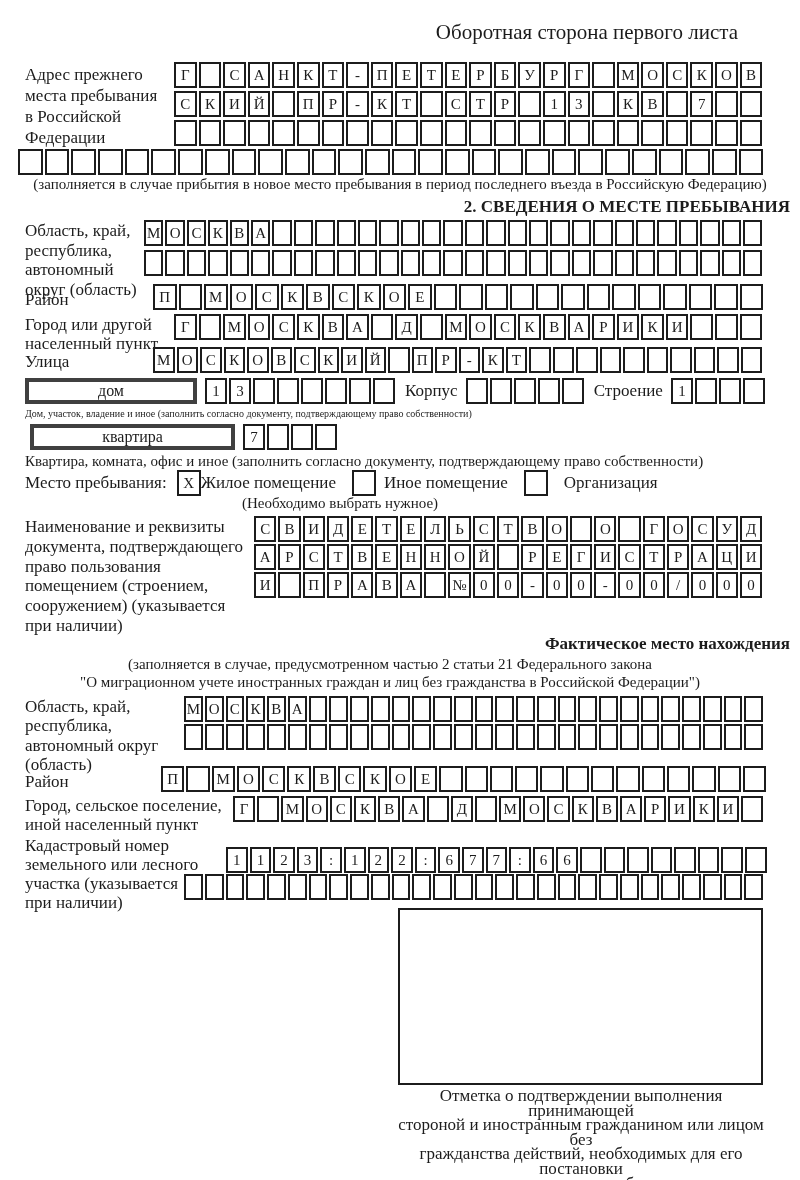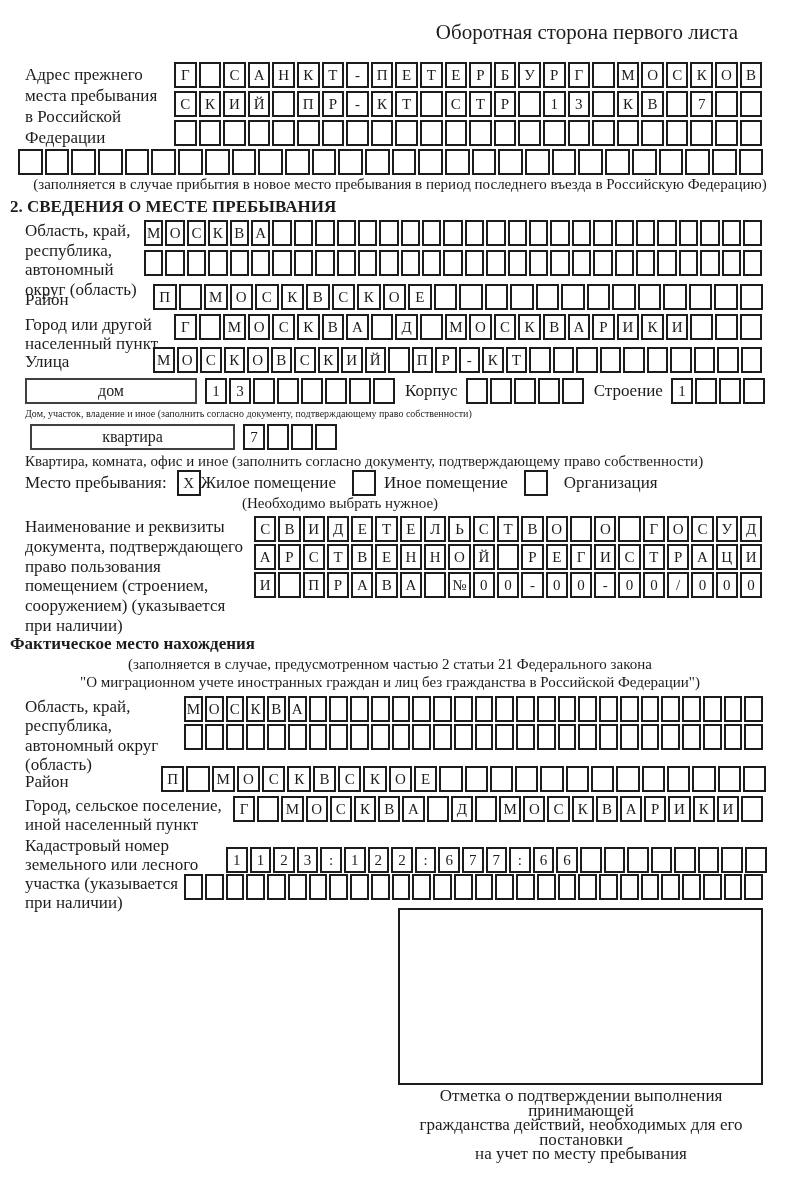"2. СВЕДЕНИЯ О МЕСТЕ ПРЕБЫВАНИЯ" .title { text-align: left -> right }
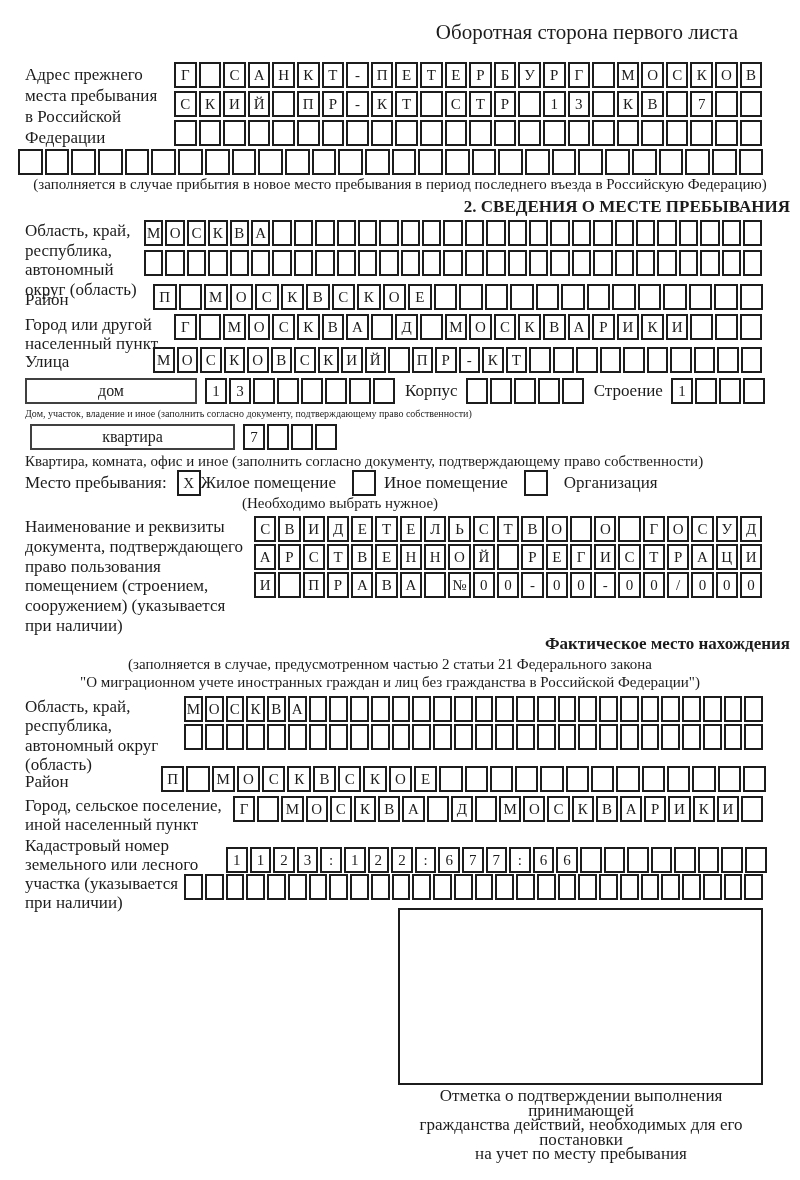"дом" .wbox { border: 2px solid #404040 -> 4px solid #404040 }
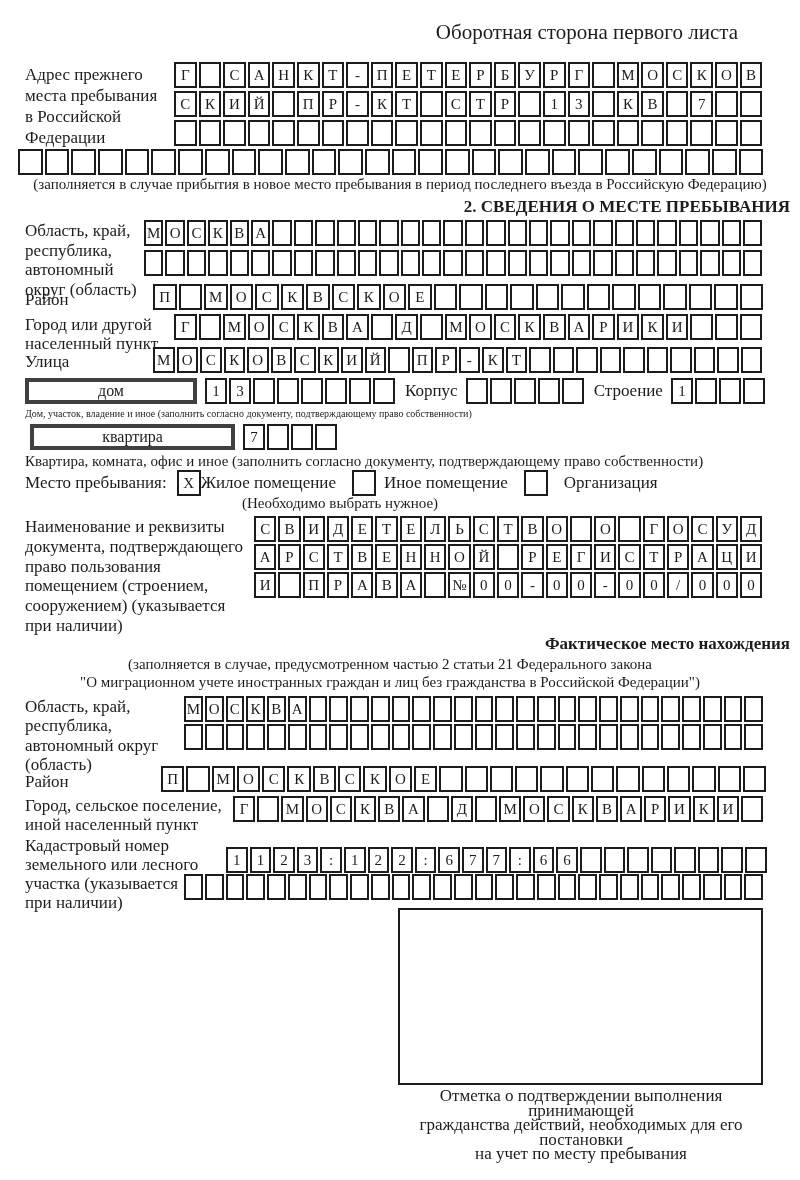"стороной и иностранным гражданином или" div { html: none -> <div>стороной и иностранным гражданином или лицом без</div> }
